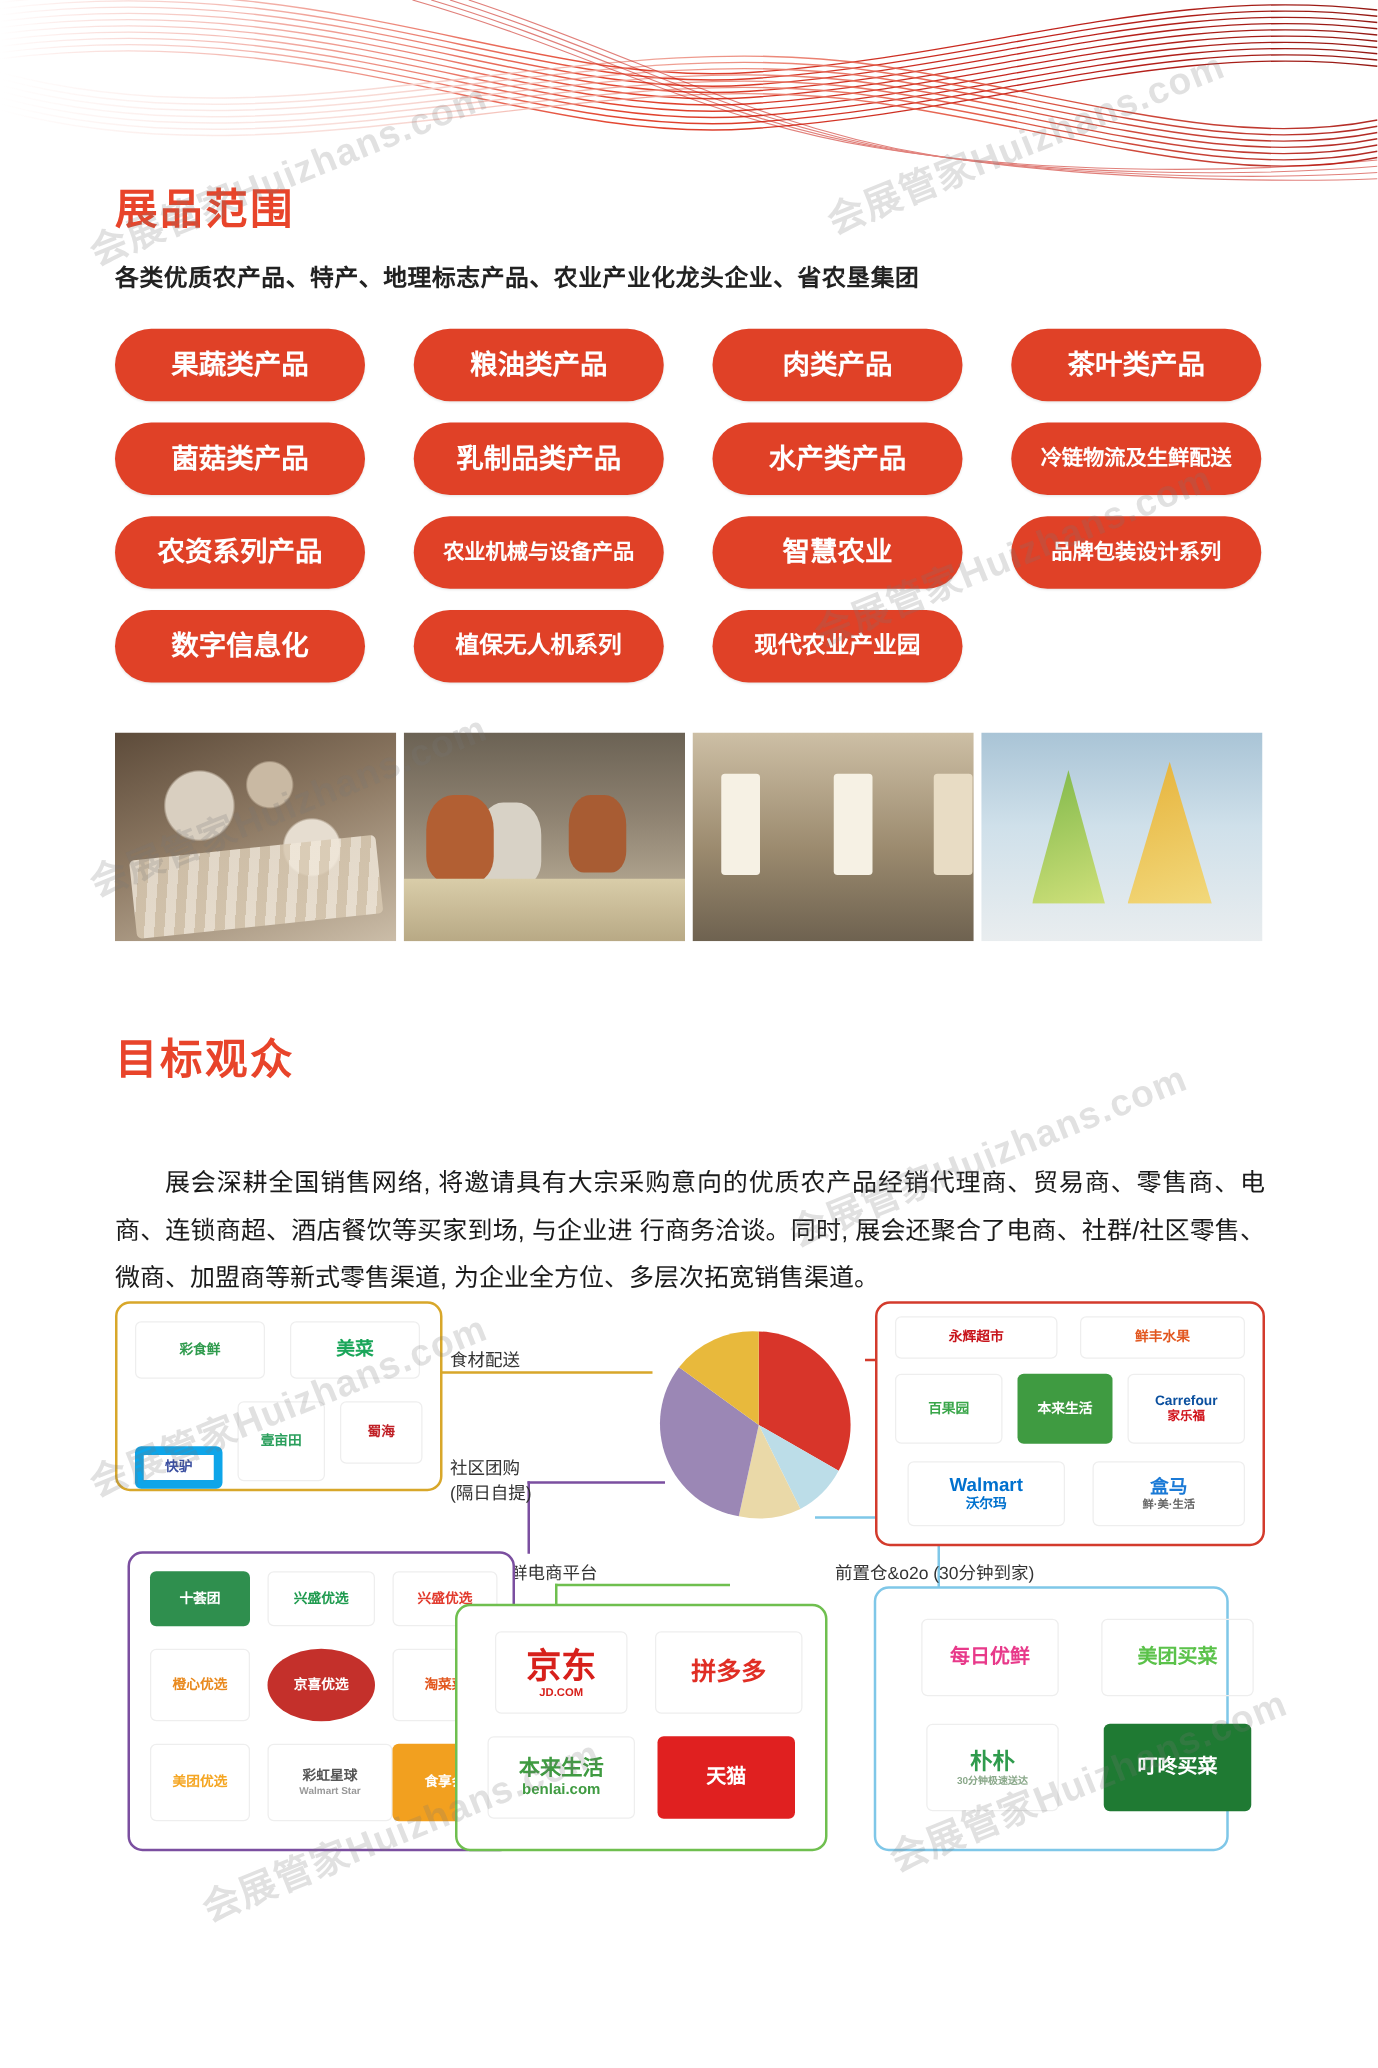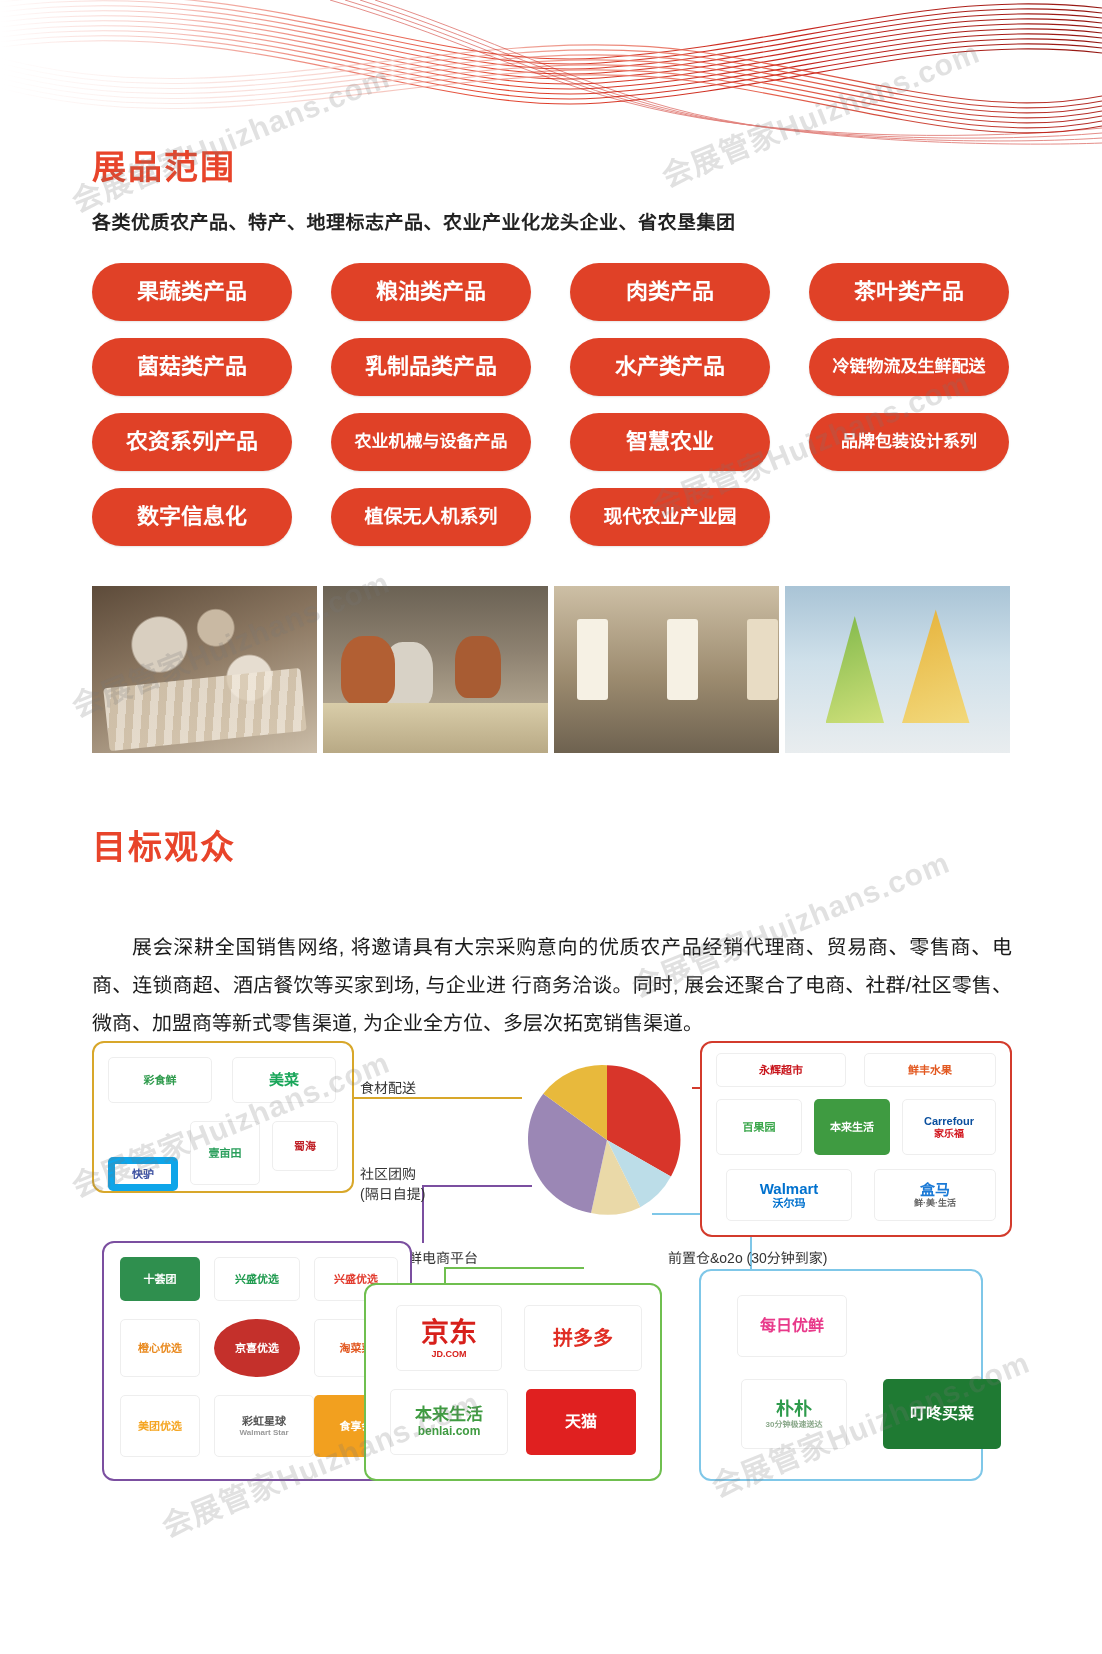"美团买菜" div.logo { html: none -> <div> <span>美团买菜</span> </div> }
